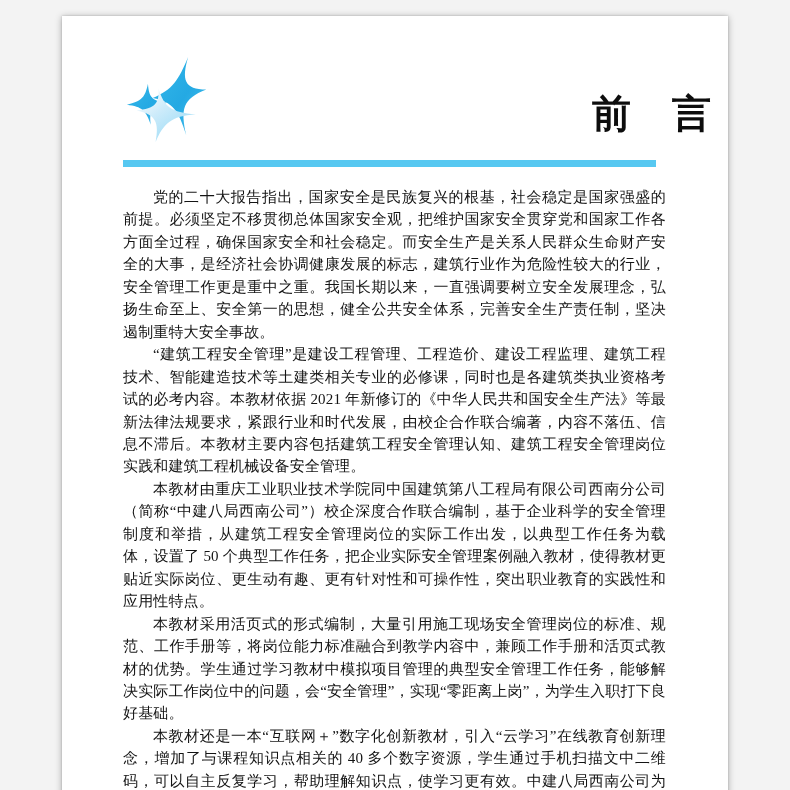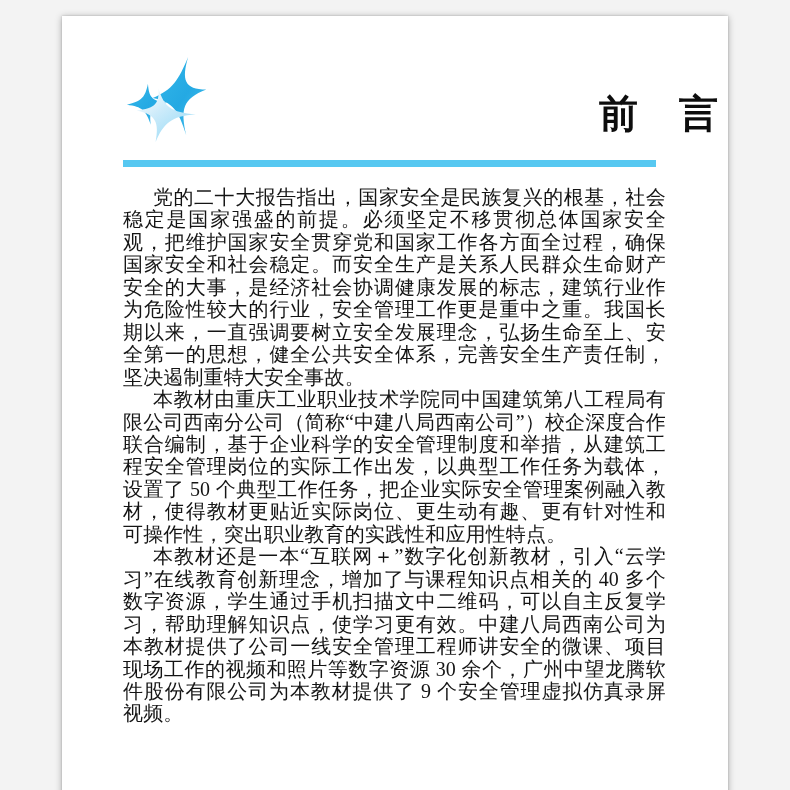"前 言" #preface-title { right: 9px -> 16px }
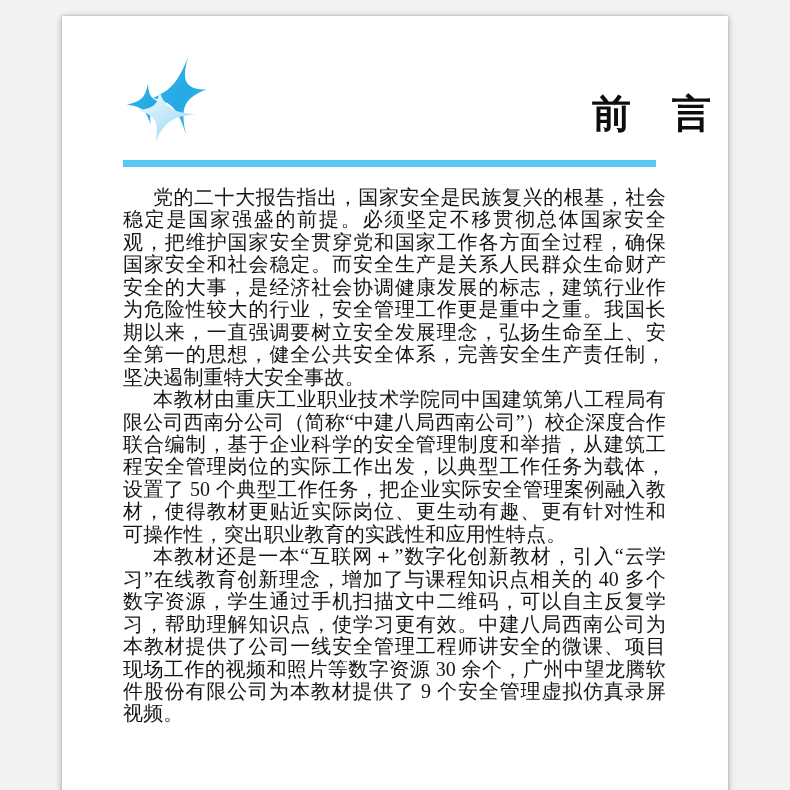"党的二十大报告指出，国家安全是民族复兴的根基，社会稳定是国家强盛的前提。必须坚定" .doc-paragraph { font-size: 20px -> 15px }
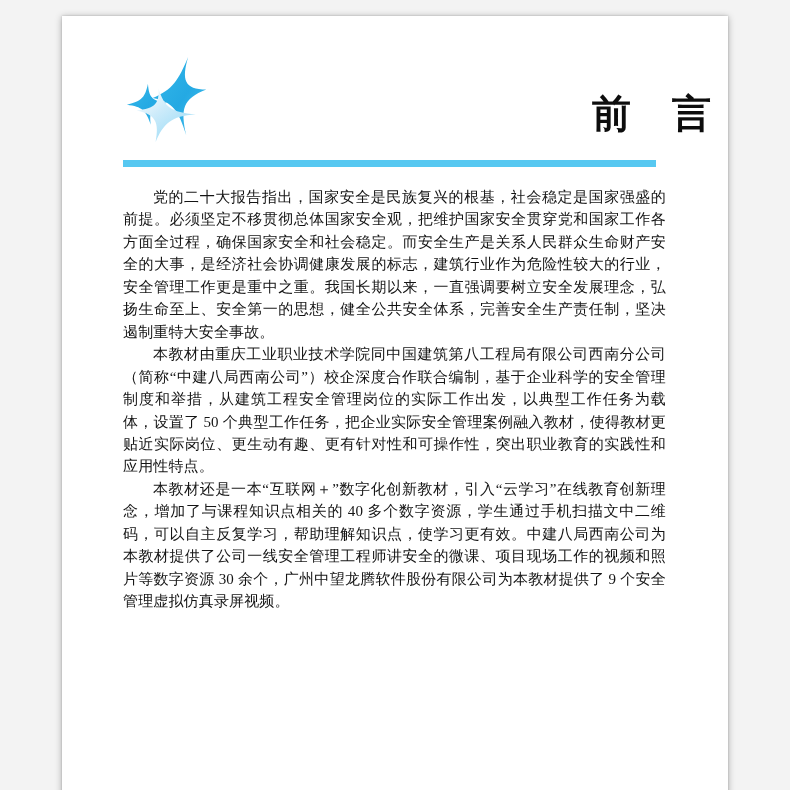"“建筑工程安全管理”是建设工程管理、工程造价、建设工程监理、建筑工程技术、智能建" p.doc-paragraph { html: none -> <p>“建筑工程安全管理”是建设工程管理、工程造价、建设工程监理、建筑工程技术、智能建造技术等土建类相关专业的必修课，同时也是各建筑类执业资格考试的必考内容。本教材依据 2021 年新修订的《中华人民共和国安全生产法》等最新法律法规要求，紧跟行业和时代发展，由校企合作联合编著，内容不落伍、信息不滞后。本教材主要内容包括建筑工程安全管理认知、建筑工程安全管理岗位实践和建筑工程机械设备安全管理。</p> }
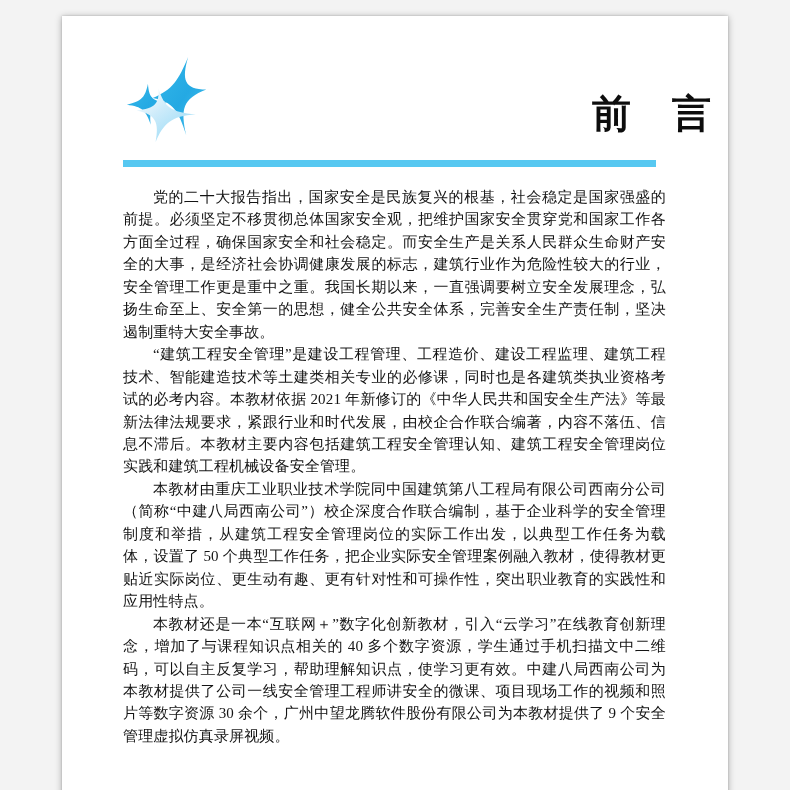"本教材采用活页式的形式编制，大量引用施工现场安全管理岗位的标准、规范、工作手册等" p.doc-paragraph { html: none -> <p>本教材采用活页式的形式编制，大量引用施工现场安全管理岗位的标准、规范、工作手册等，将岗位能力标准融合到教学内容中，兼顾工作手册和活页式教材的优势。学生通过学习教材中模拟项目管理的典型安全管理工作任务，能够解决实际工作岗位中的问题，会“安全管理”，实现“零距离上岗”，为学生入职打下良好基础。</p> }
